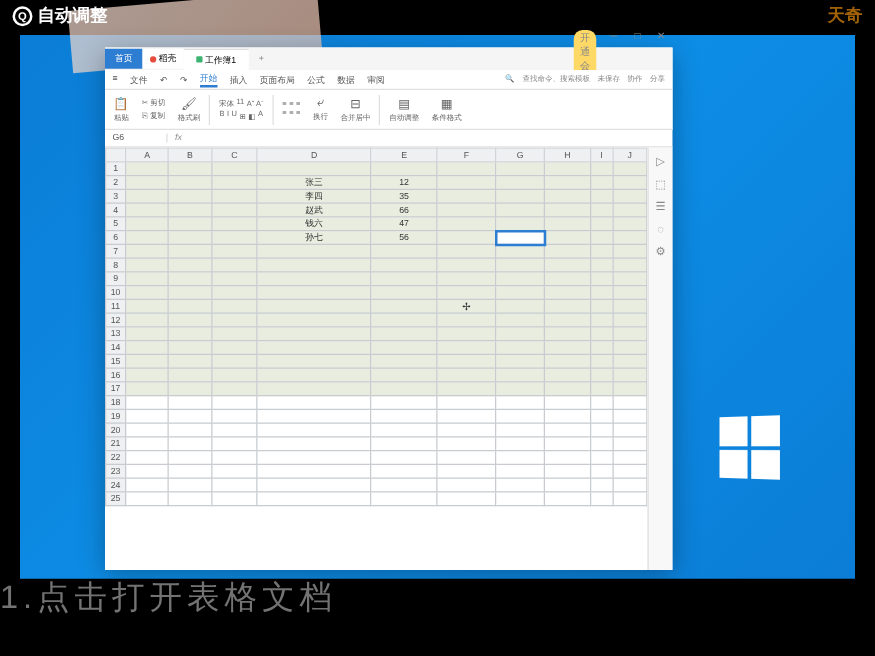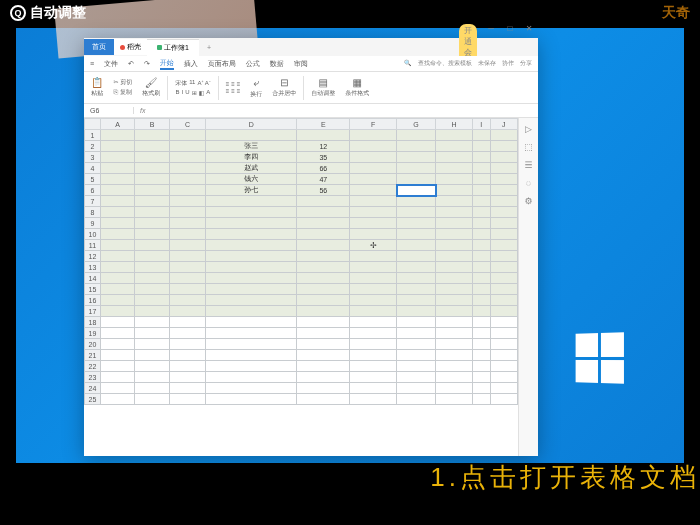"1.点击打开表格文档" .subtitle { color: #eab308 -> #737373; text-align: right -> left }
